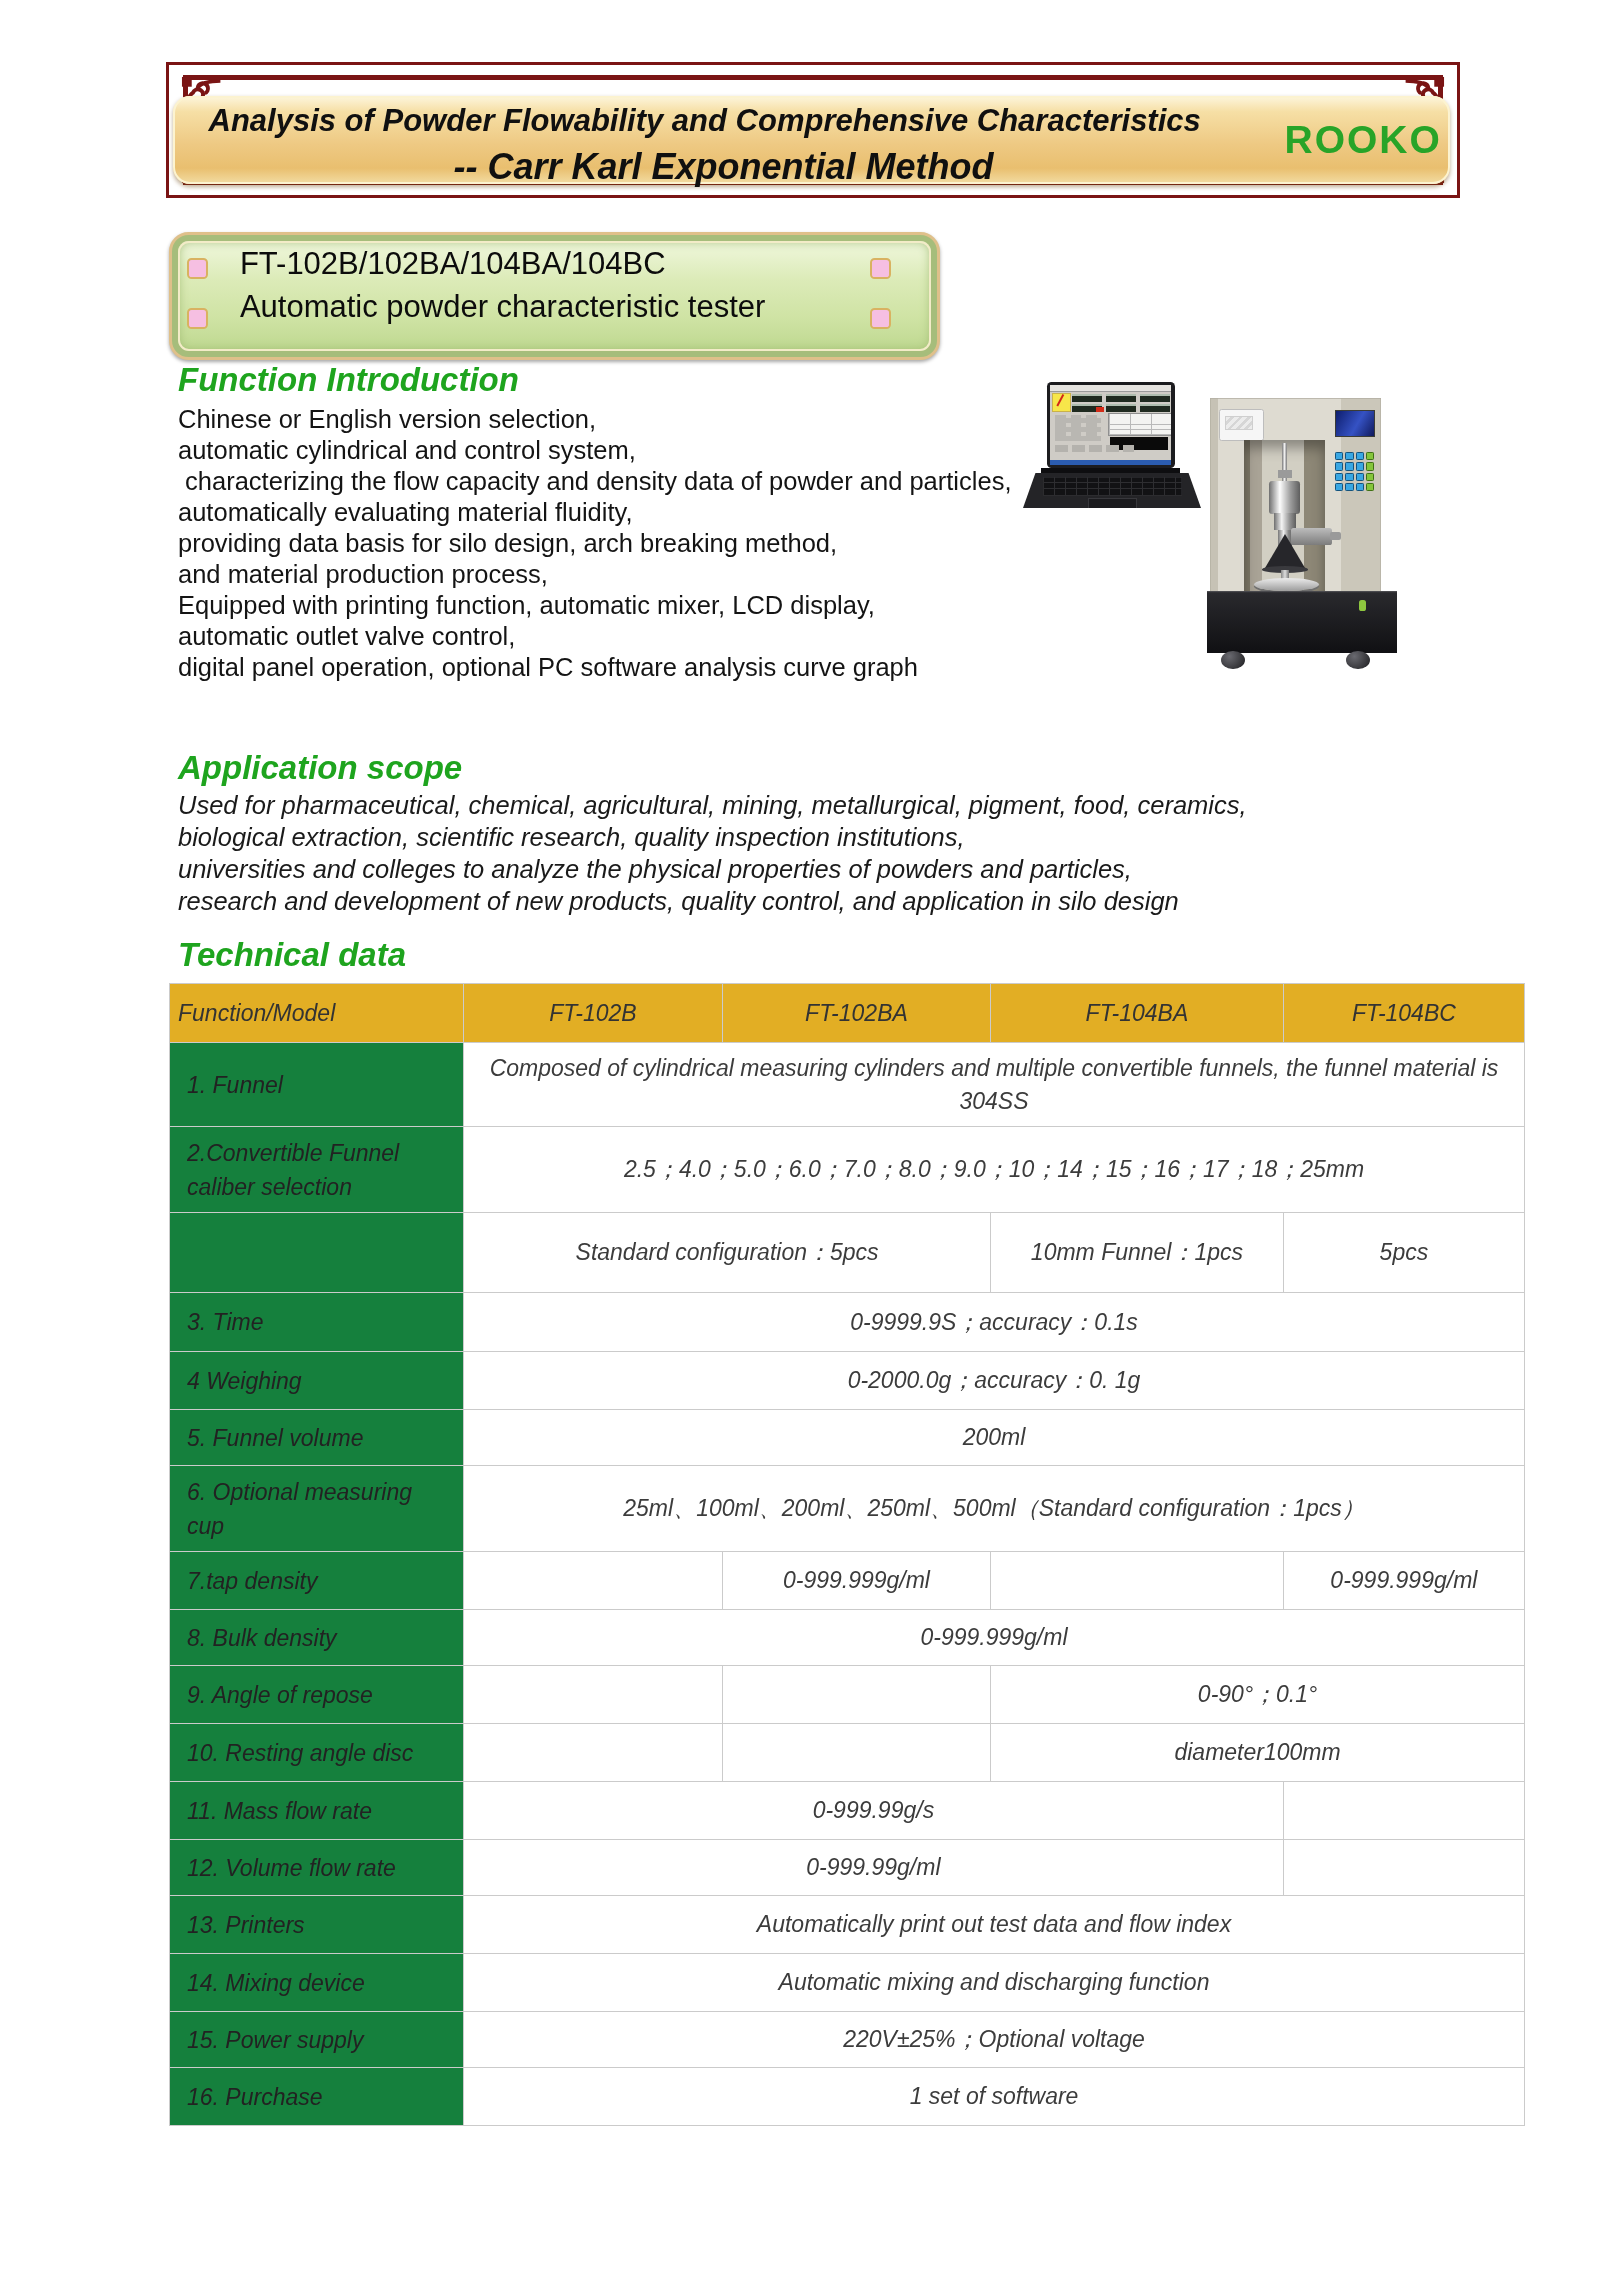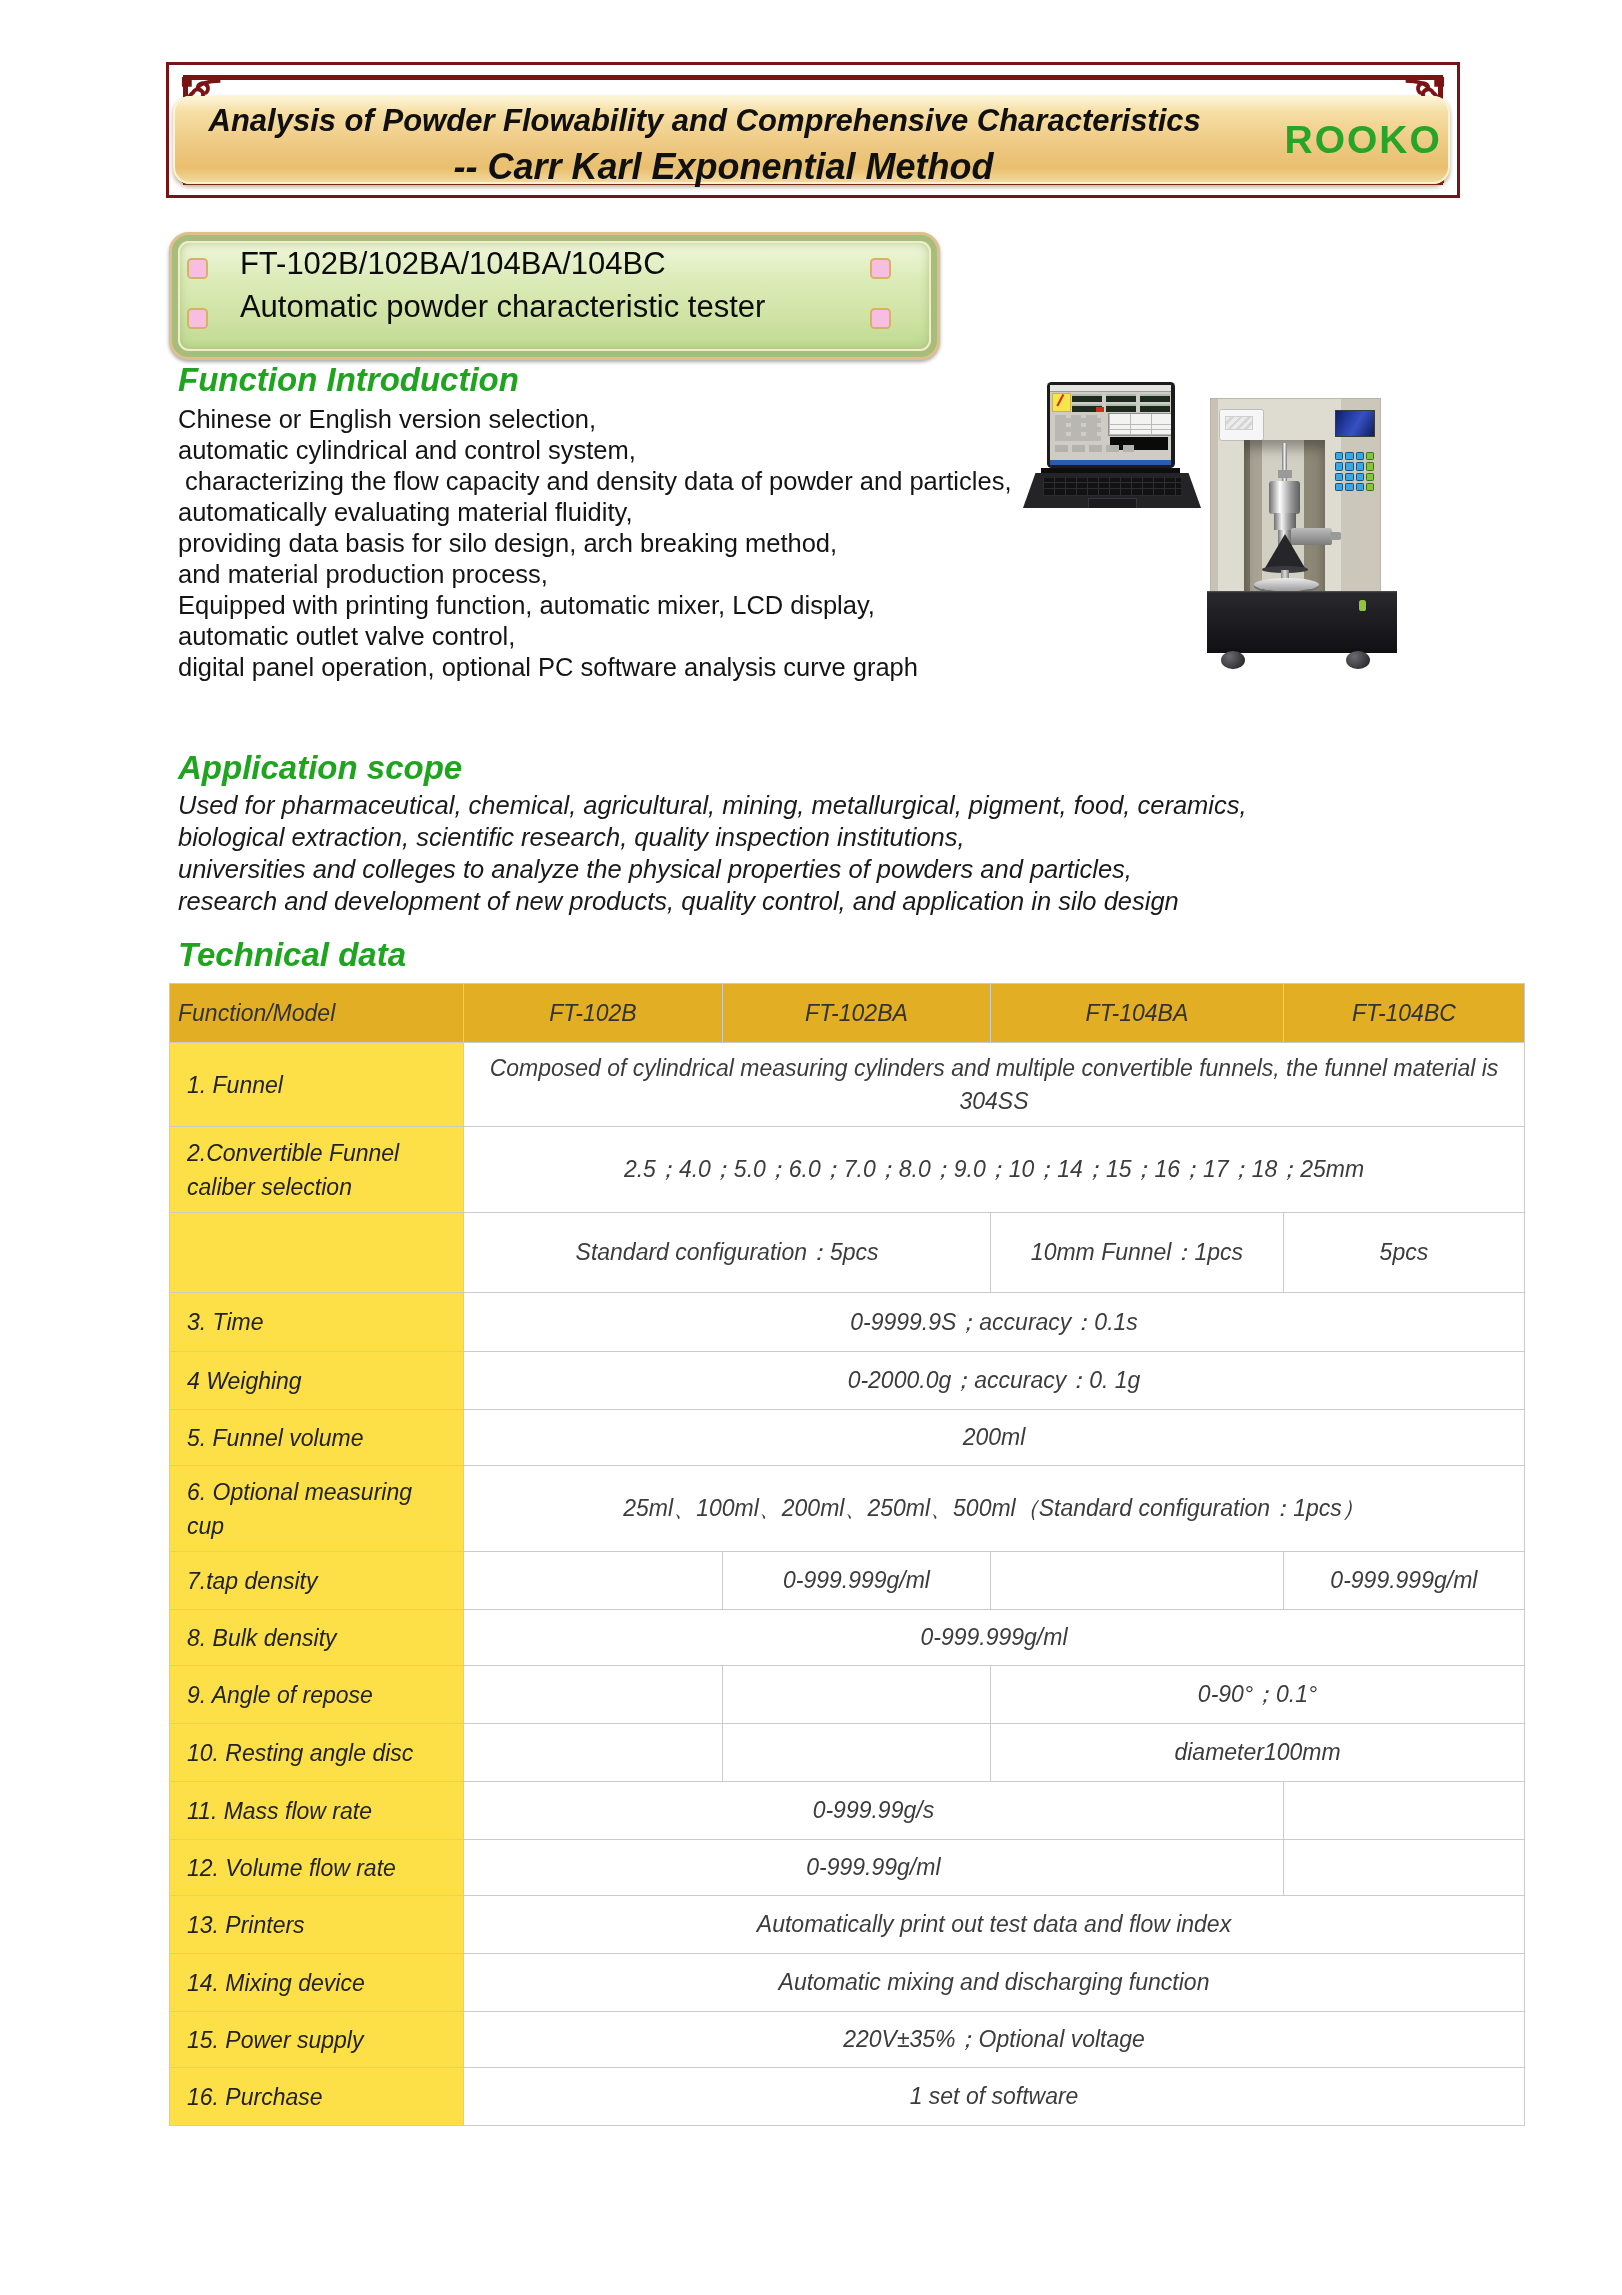"1. Funnel" td.lbl { background: #fde047 -> #15803d }
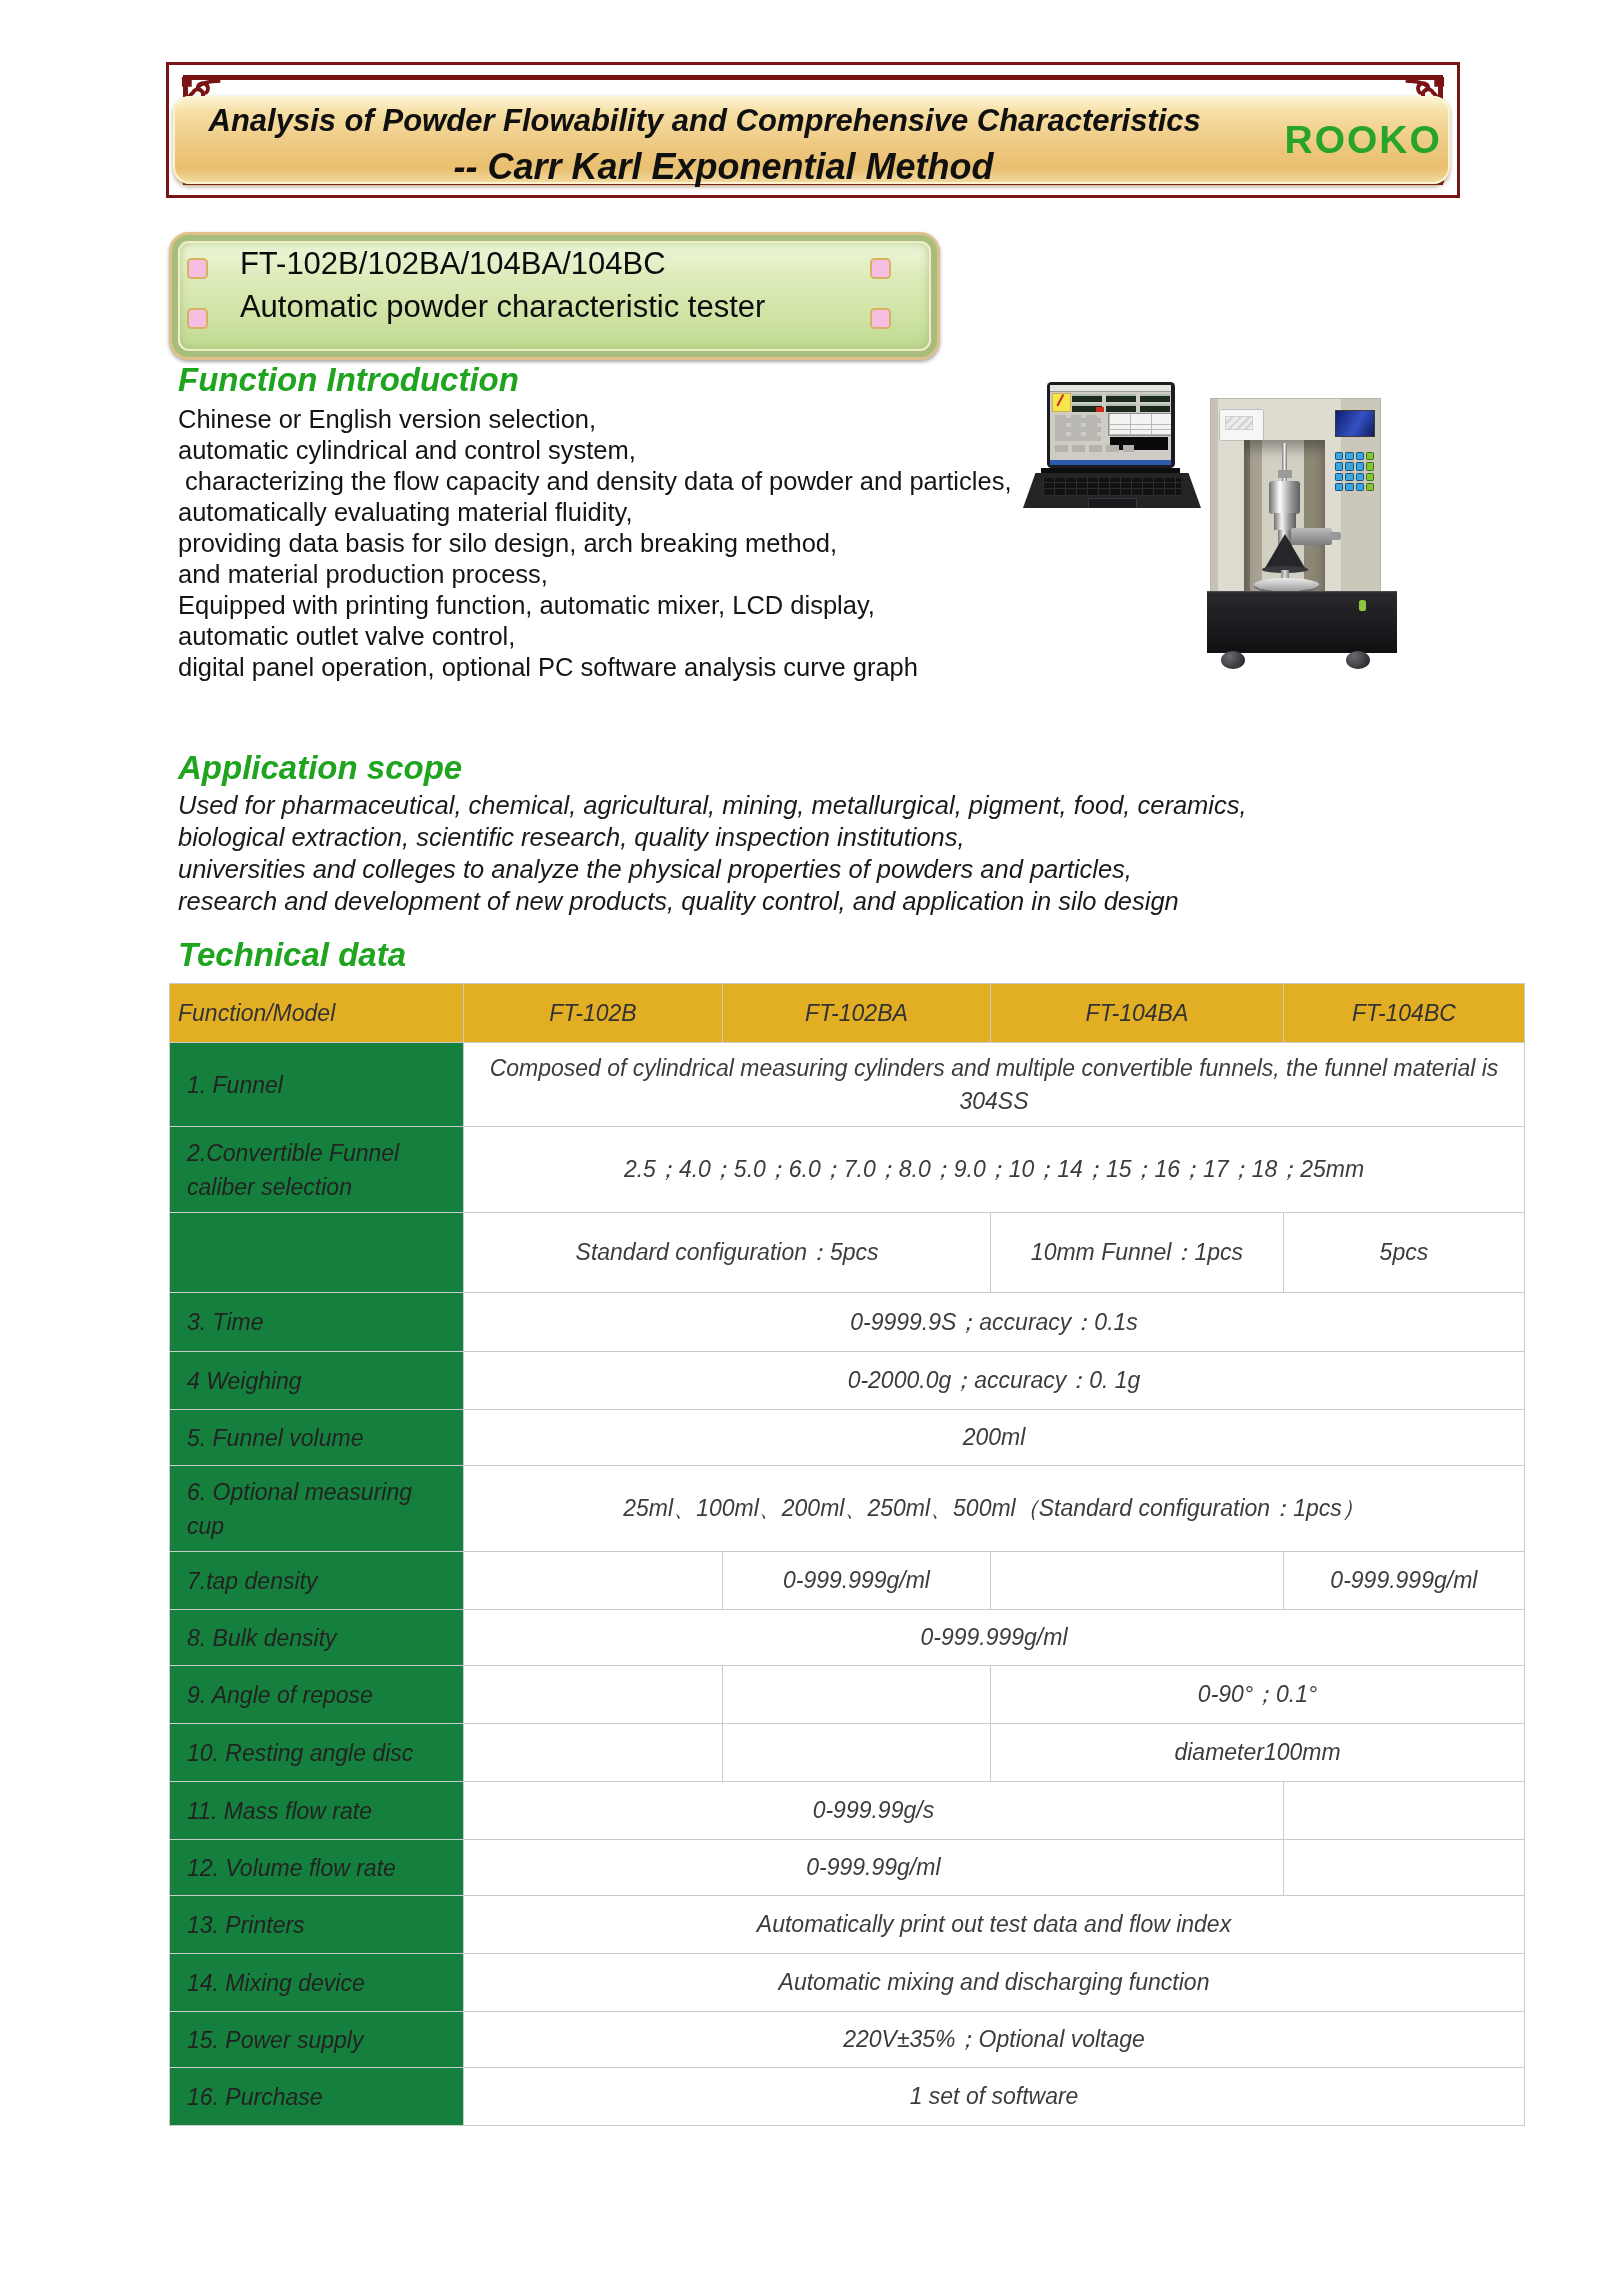"220V±35%；Optional voltage" td.val { text: 35% -> 25% }
